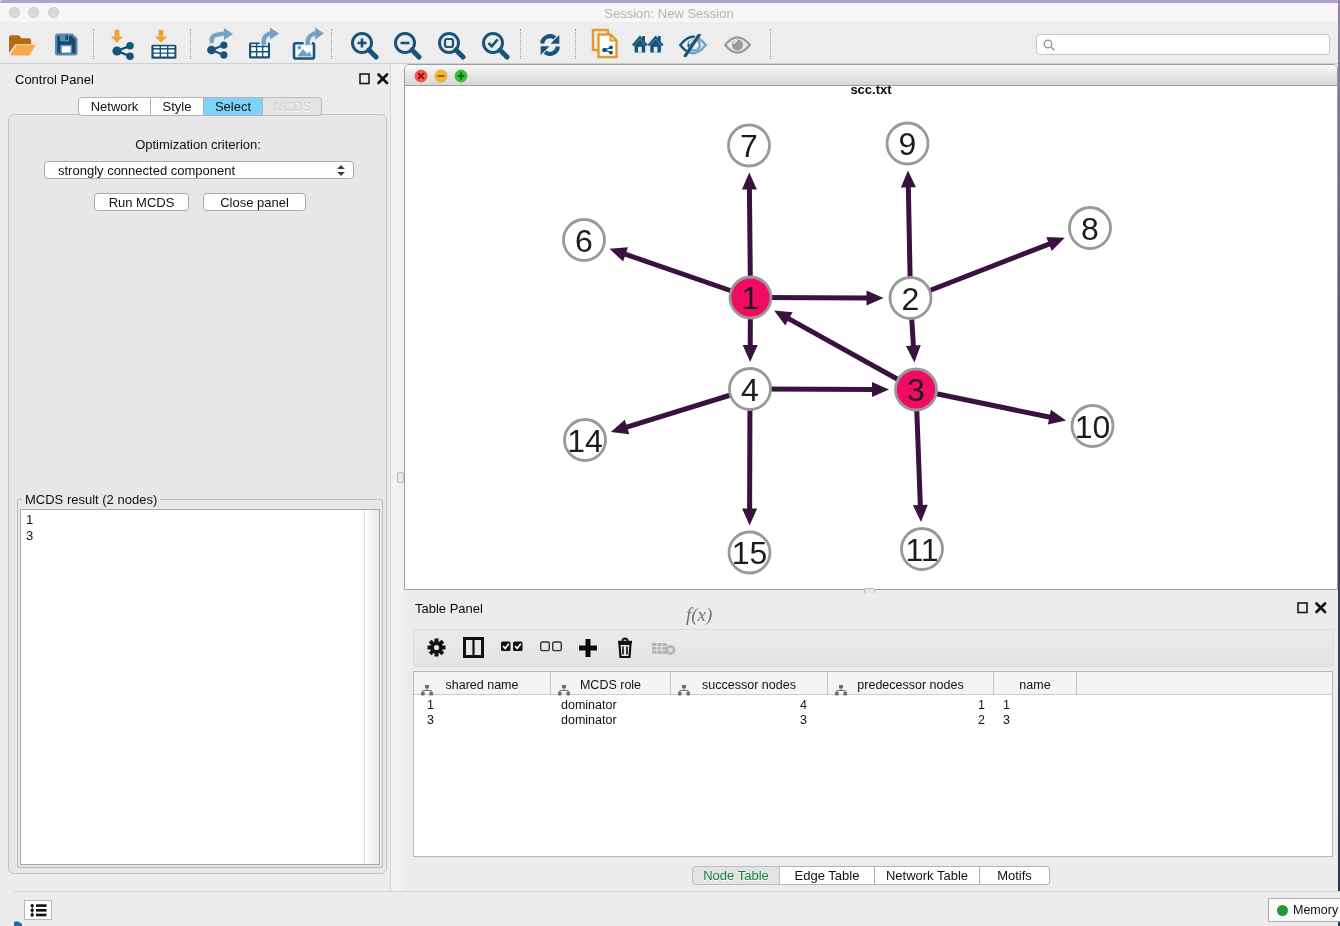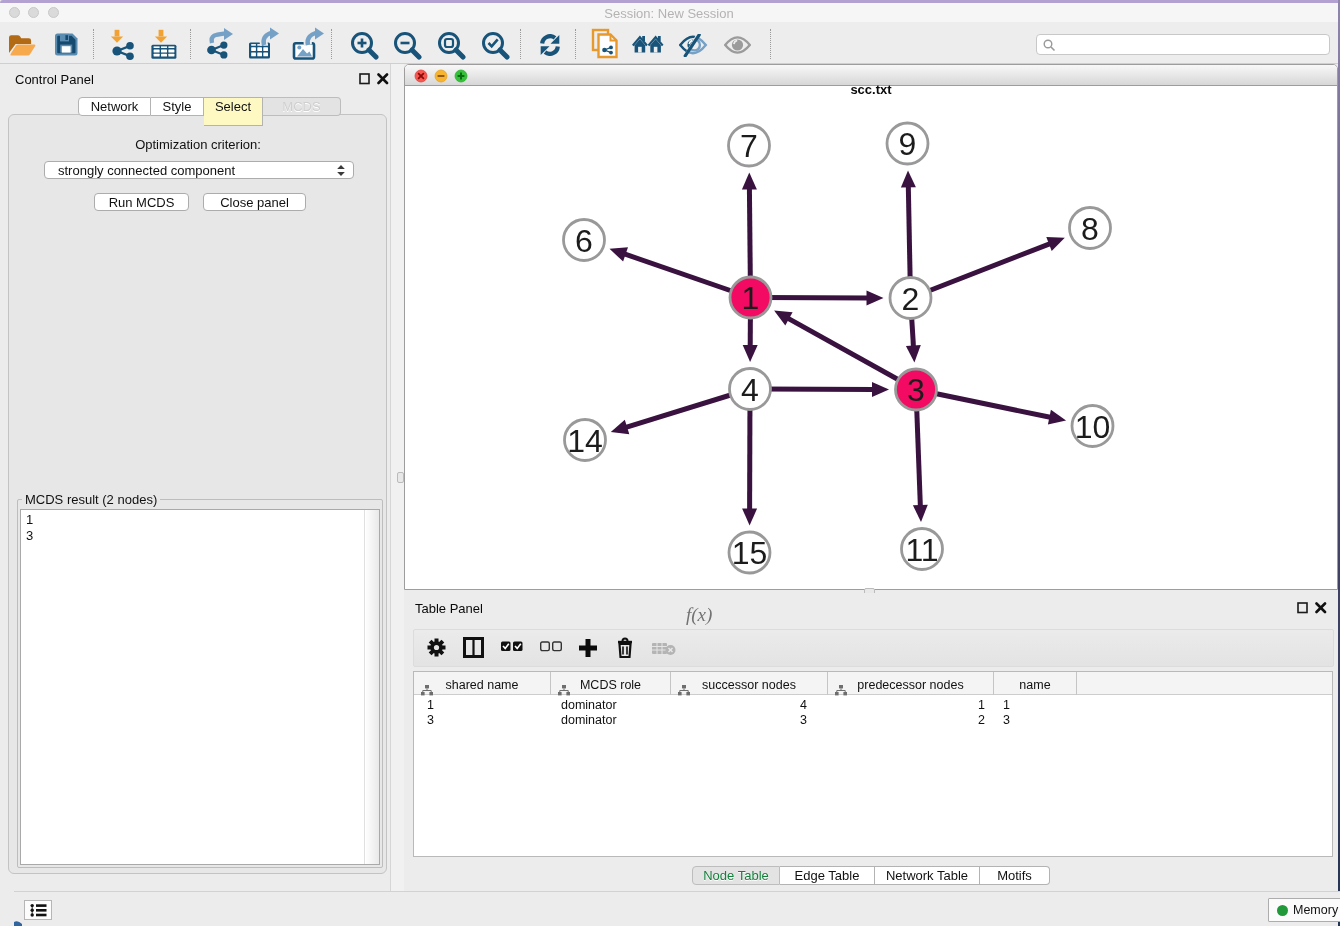"Select" div { background: #fef9c3 -> #7dd3fc; height: 29px -> 19px }
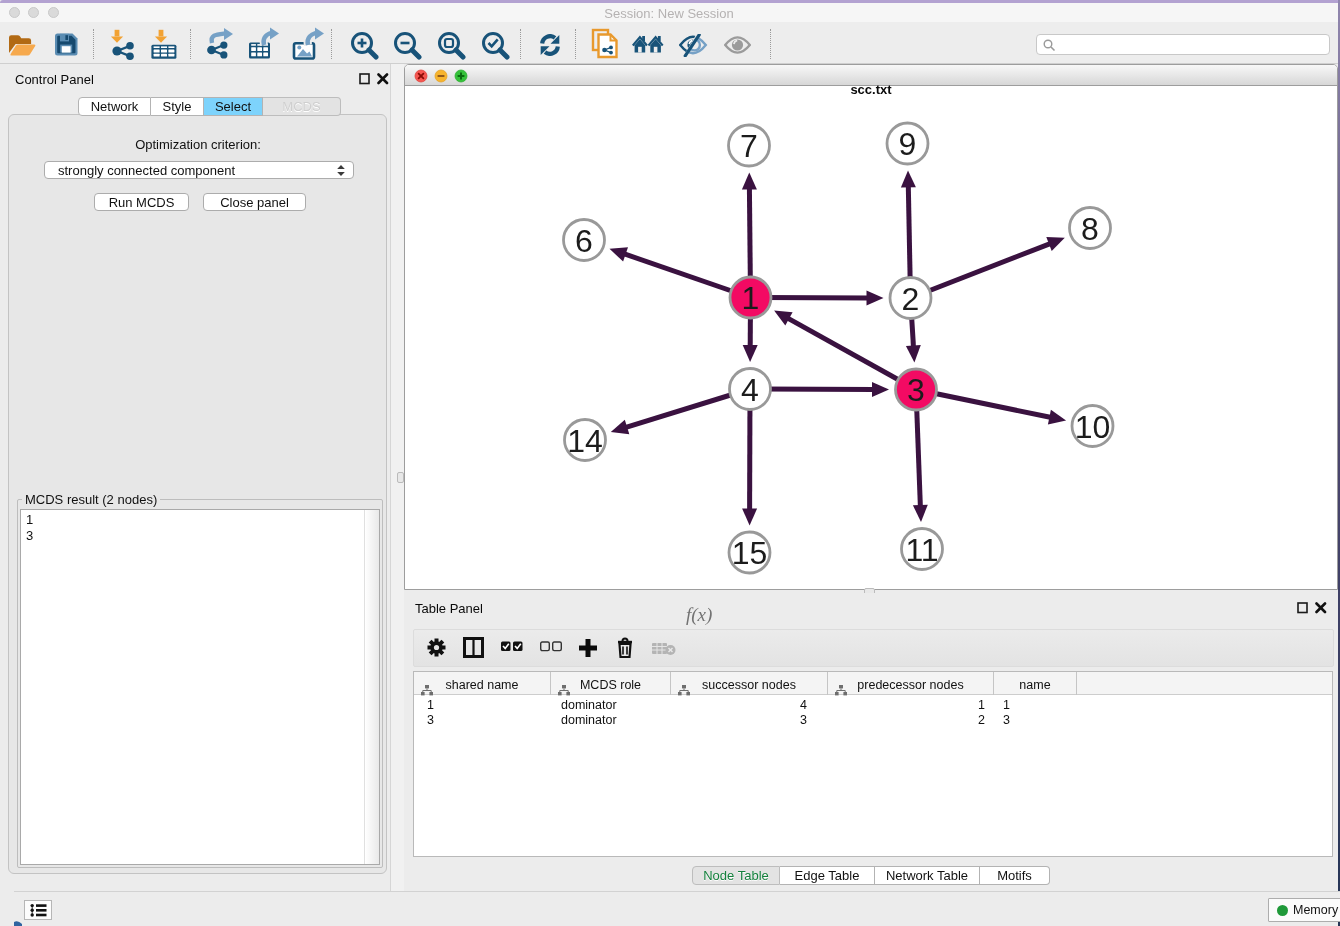"MCDS" div { width: 78px -> 59px }
